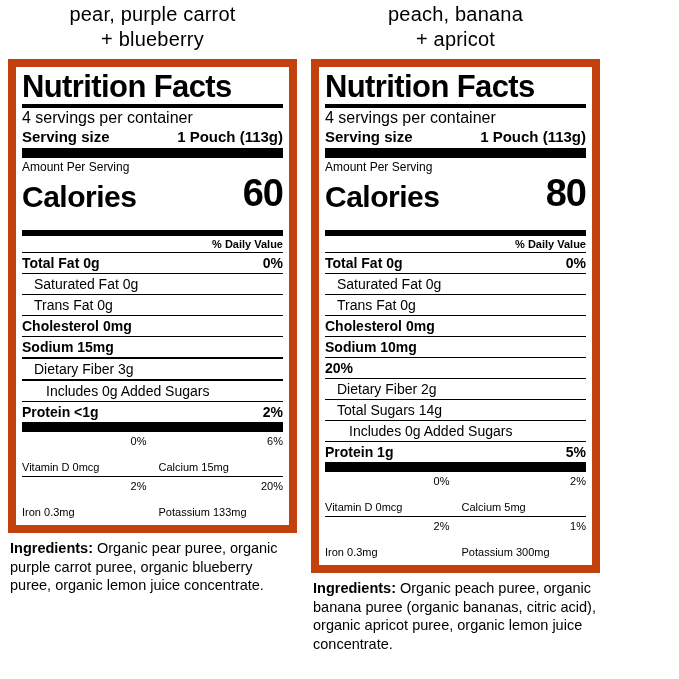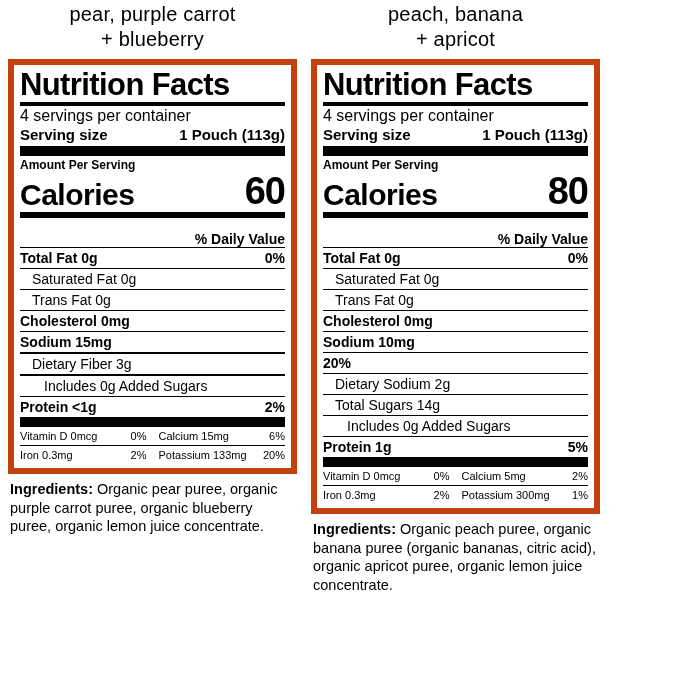"Nutrition Facts" .nf-box { border: 6px solid #c2410c -> 8px solid #c2410c }
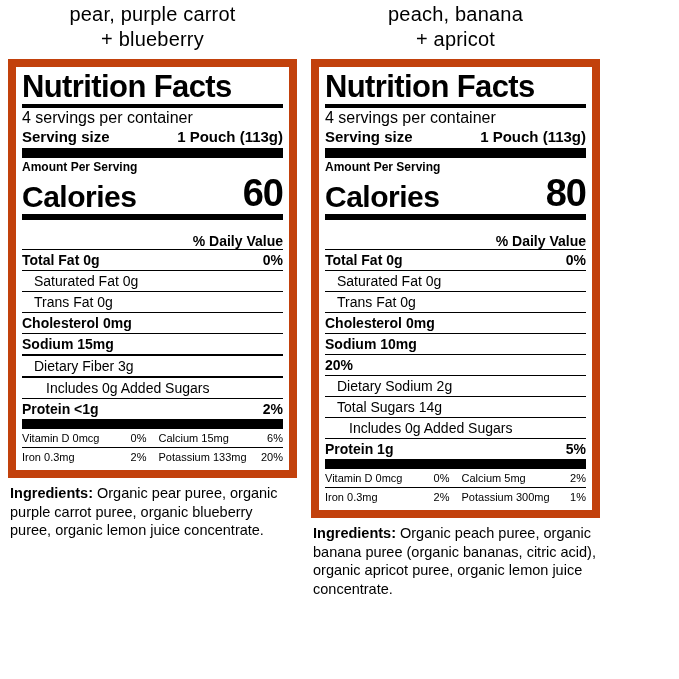"Amount Per Serving" .amount-per { font-weight: bold -> normal }
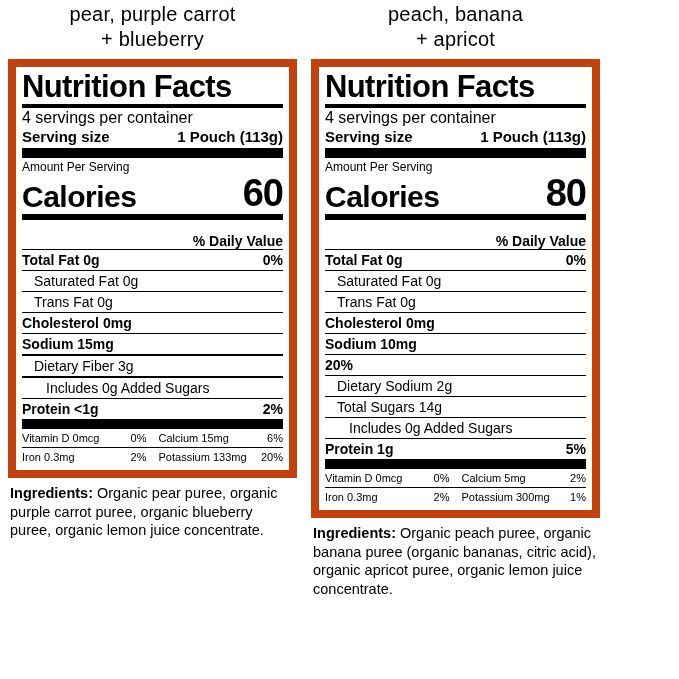"Calories" .calories-row { padding-bottom: 2px -> 18px }
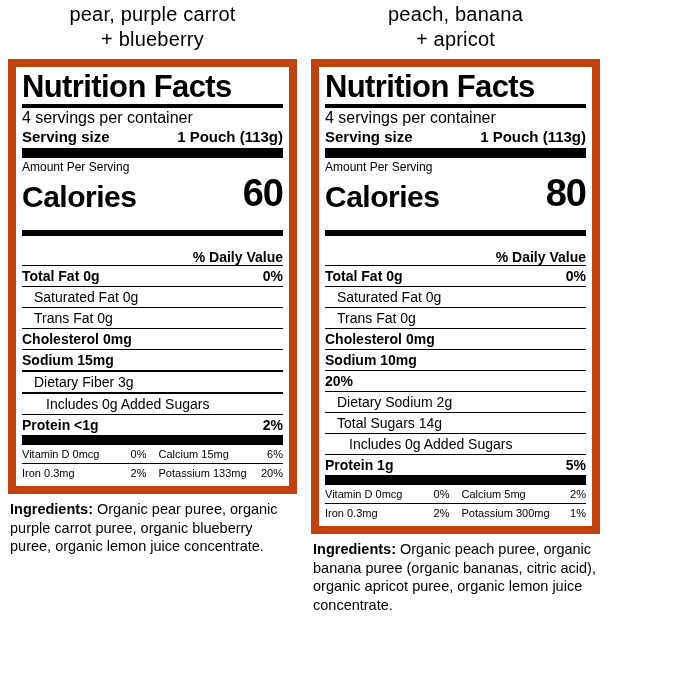"% Daily Value" .dv-header { font-size: 14px -> 11px; padding: 14px 0 1px 0 -> 1px 0 1px 0 }
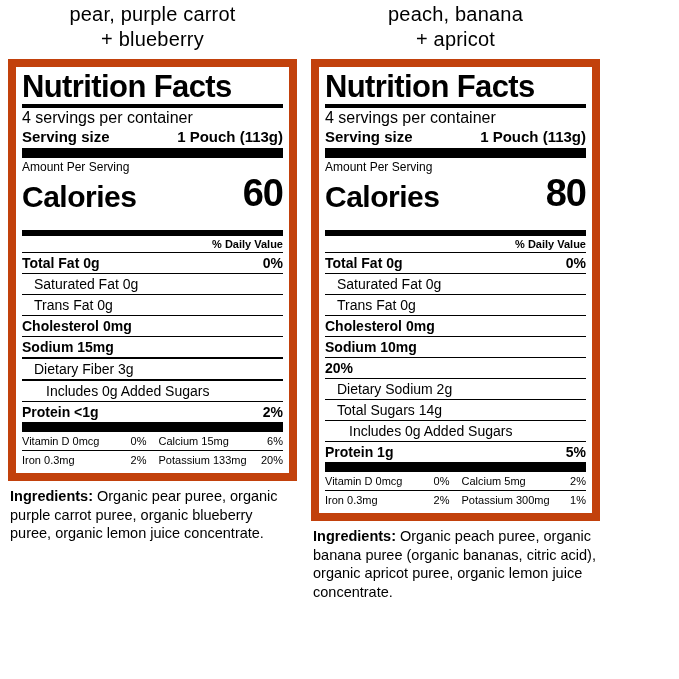"Dietary Sodium 2g" span.name { text: Sodium -> Fiber }
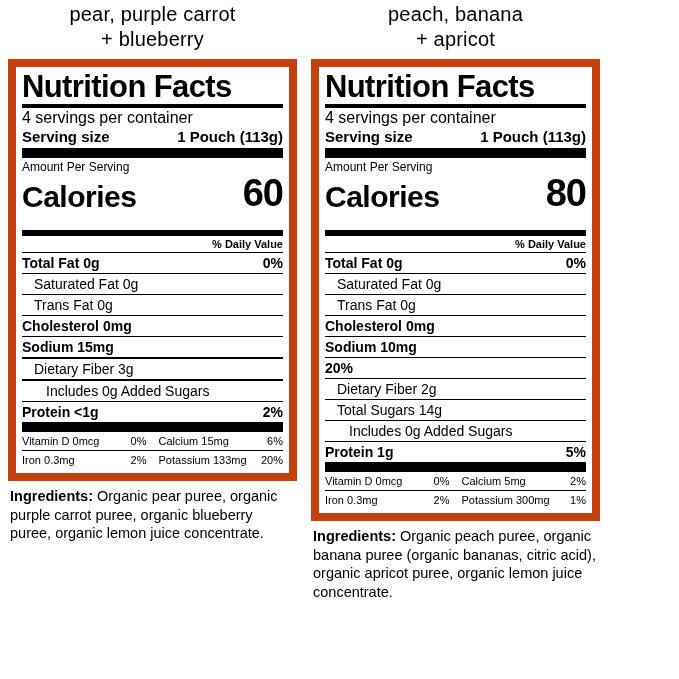"Vitamin D 0mcg" .vit-name { margin-top: none -> 26px }
